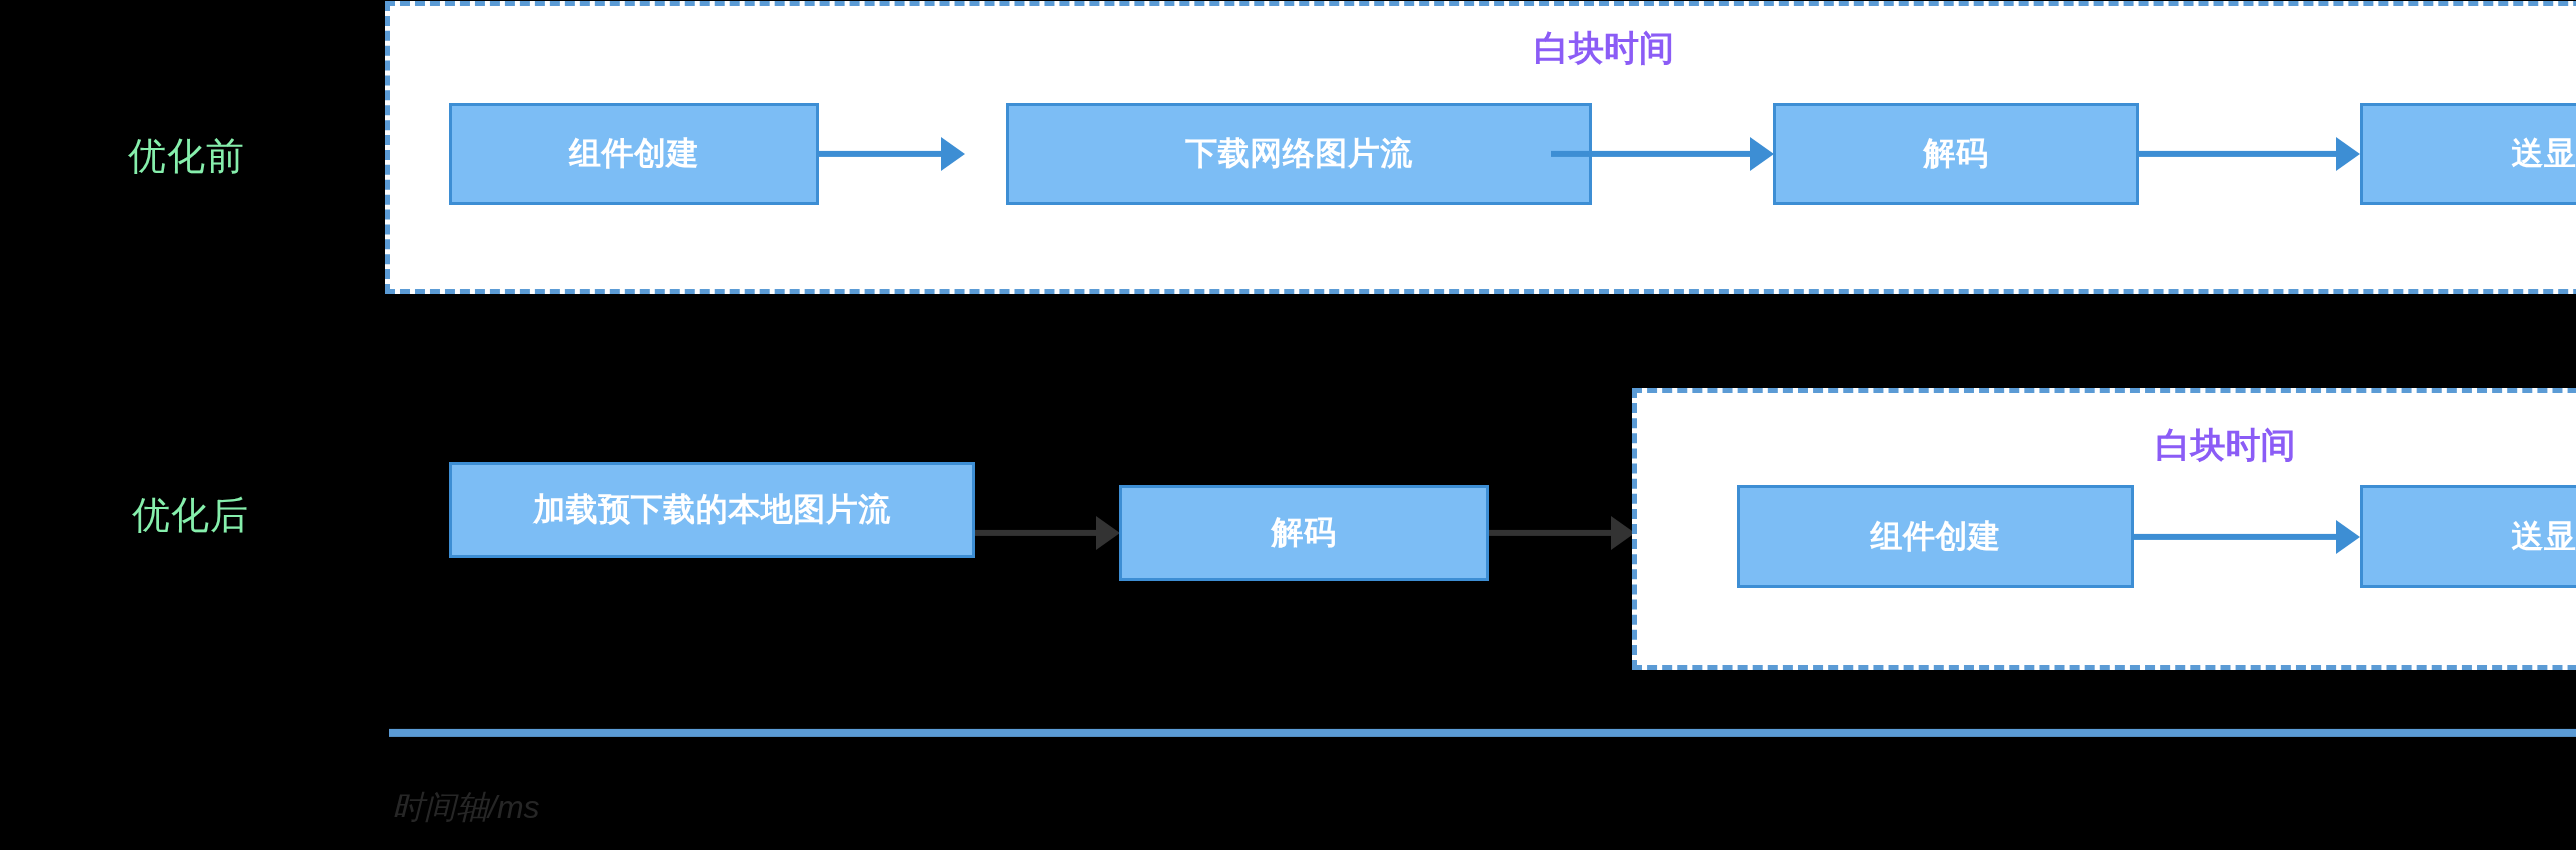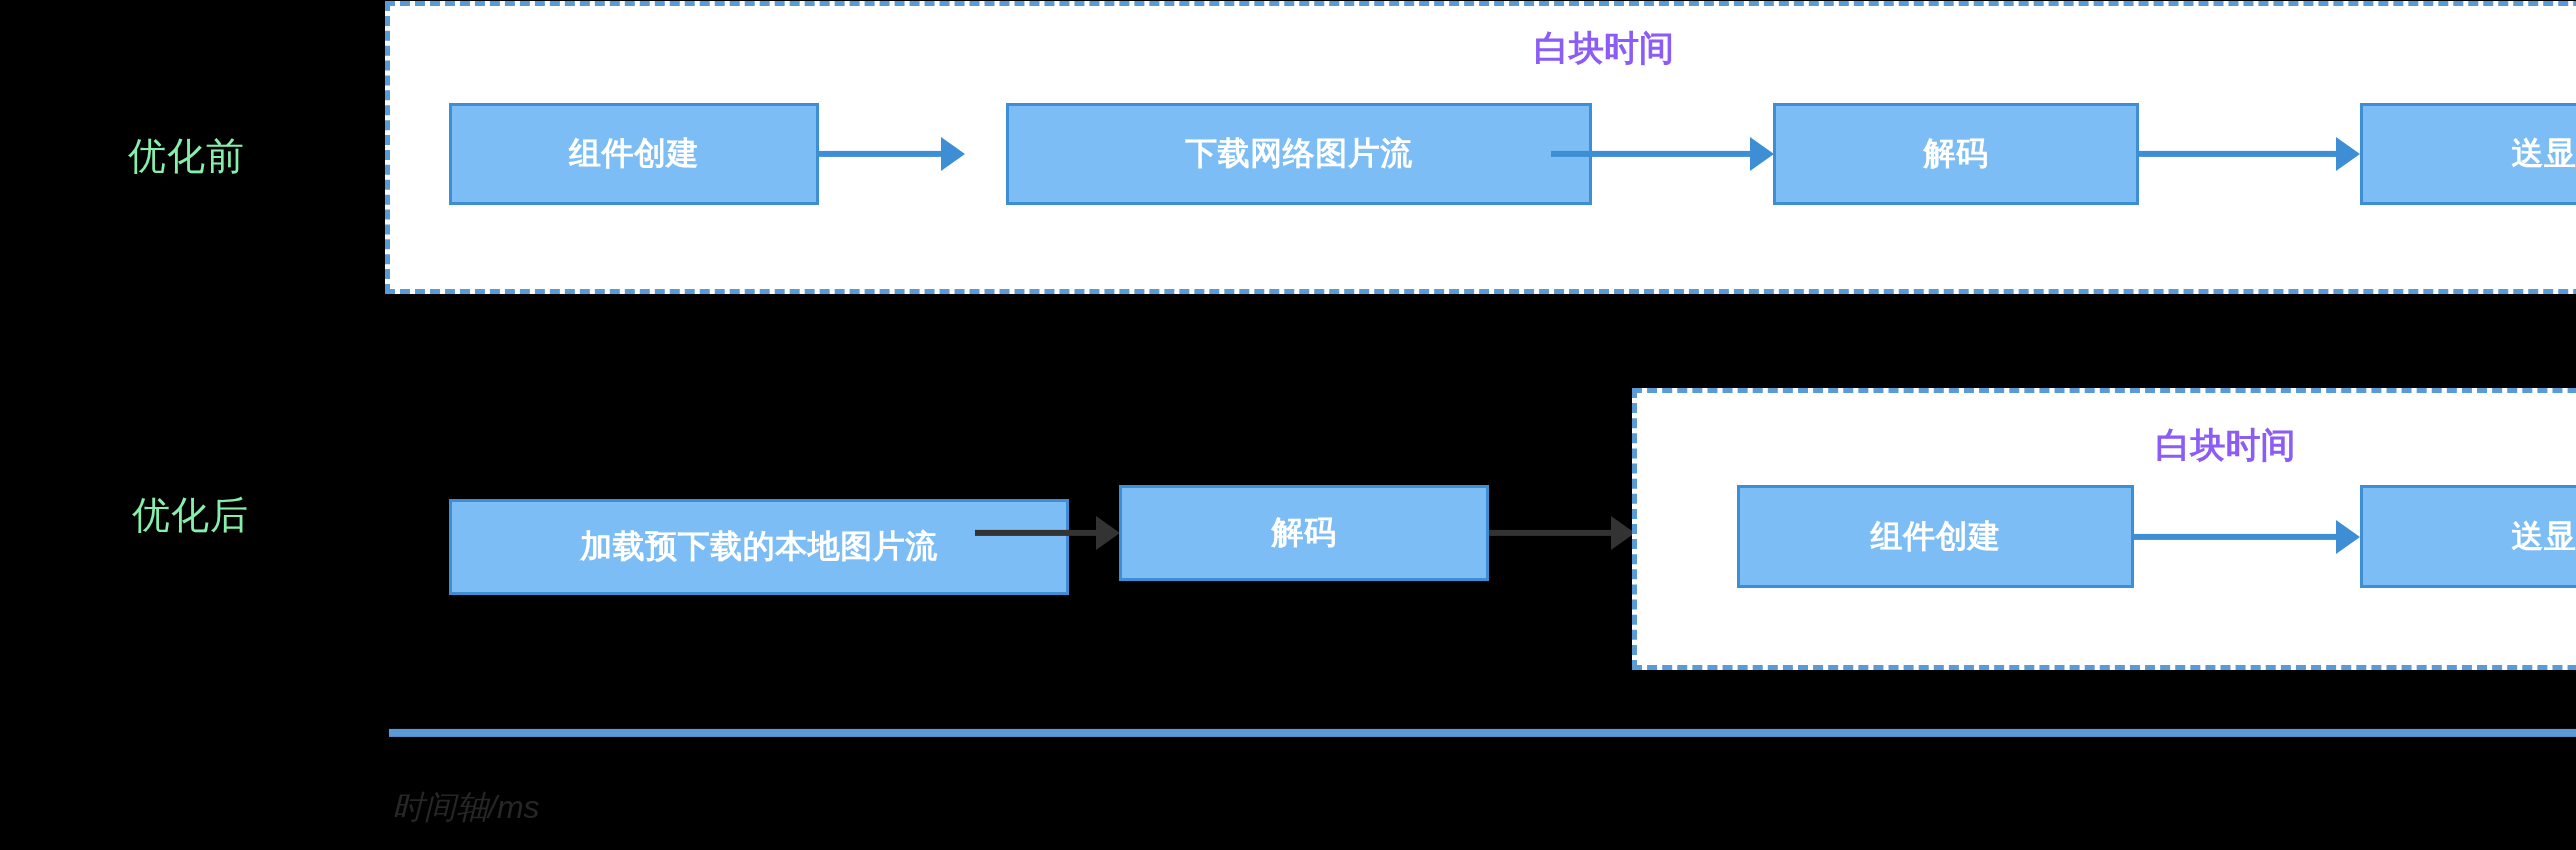"加载预下载的本地图片流" #box-r2-local { top: 499px -> 462px; width: 620px -> 526px }
